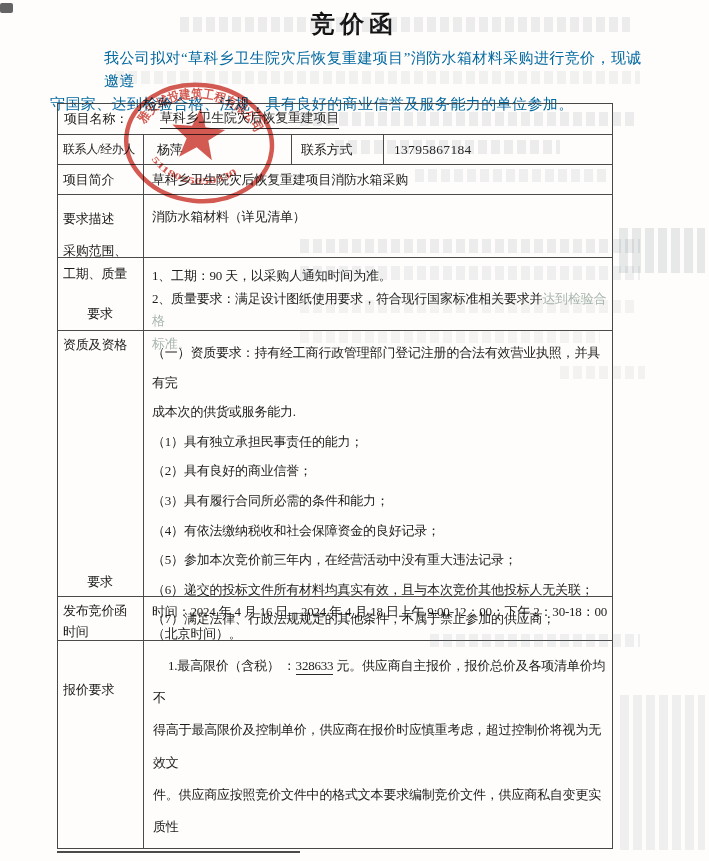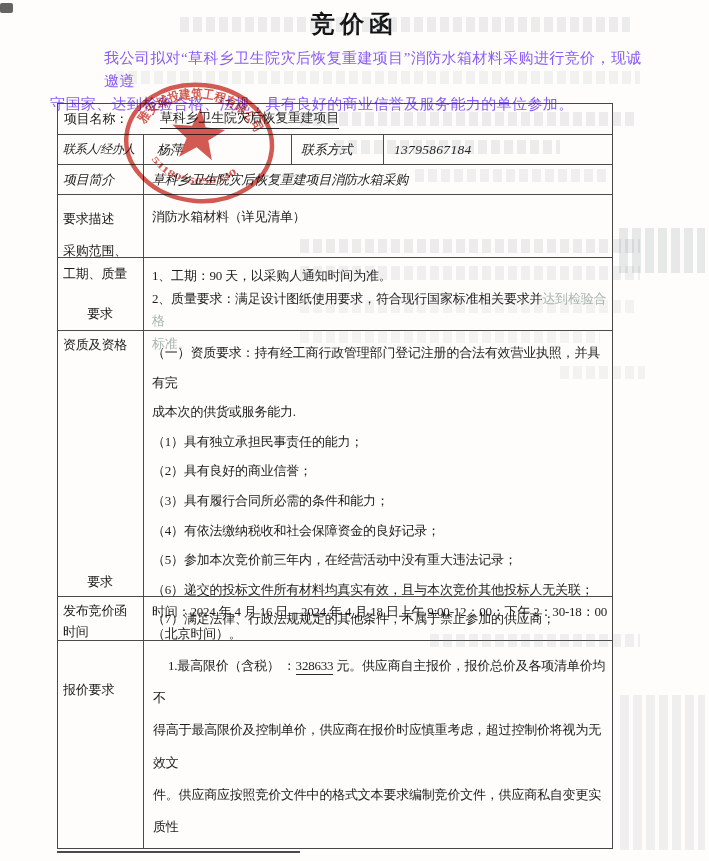"我公司拟对“草科乡卫生院灾后恢复重建项目”消防水箱材料采购进行竞价，现诚邀遵" .intro { color: #8b5cf6 -> #0369a1 }
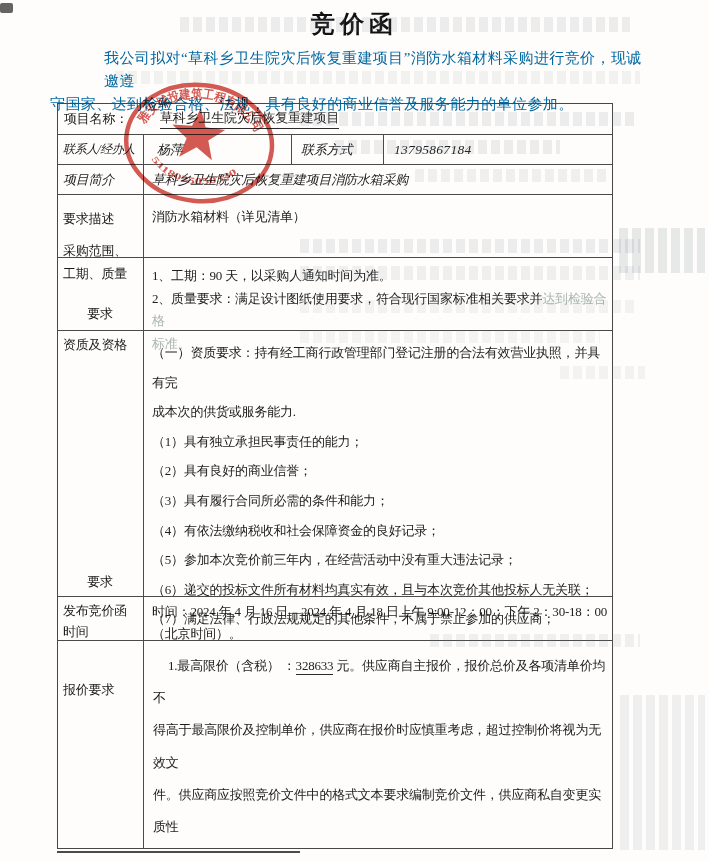"联系人/经办人" .vcenter { font-style: italic -> none }
